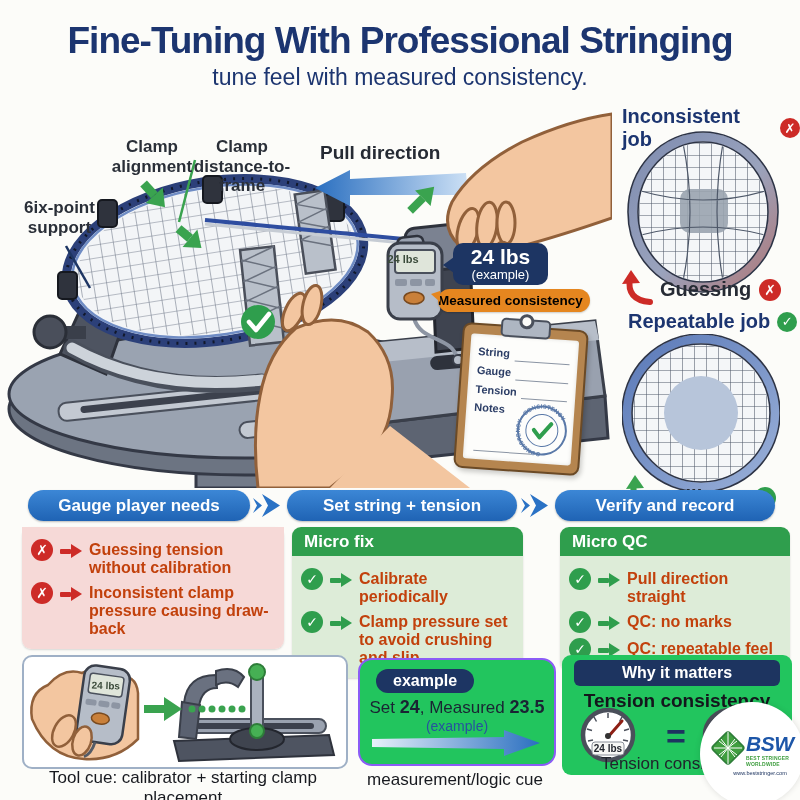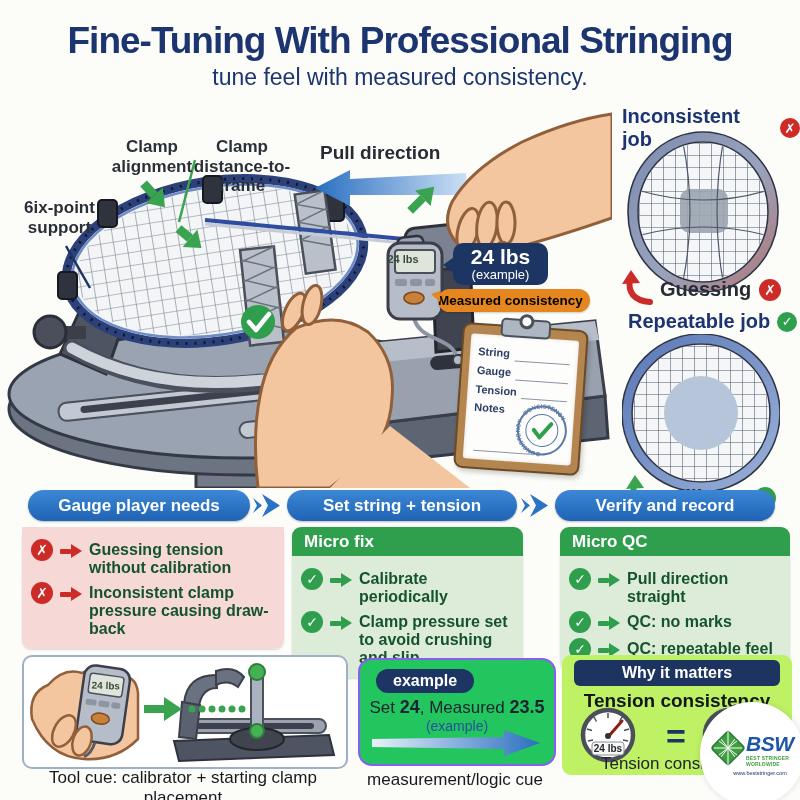"Guessing tension without calibration" .item .txt { color: #14532d -> #c2410c }
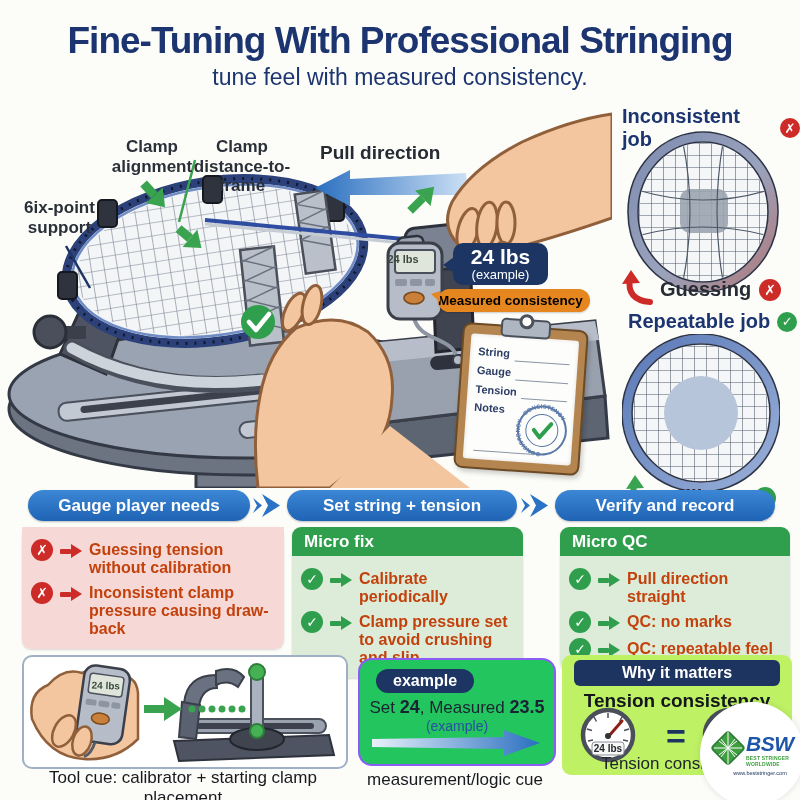"Why it matters" .why-panel { background: #bef264 -> #22c55e }
